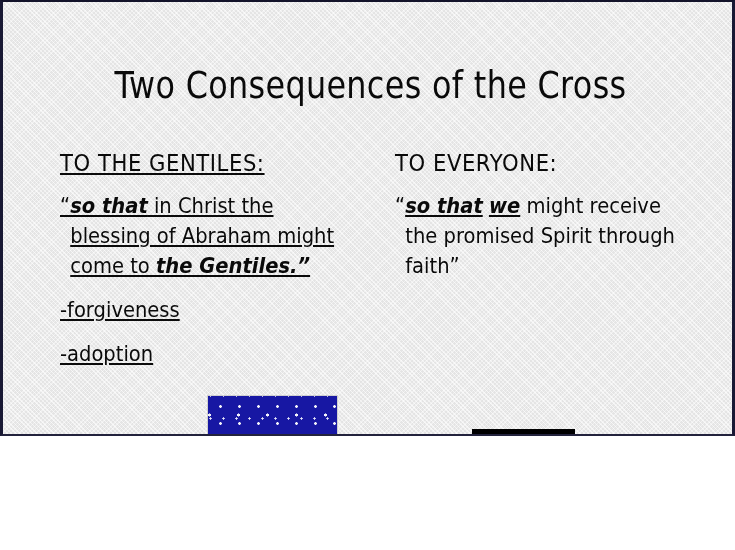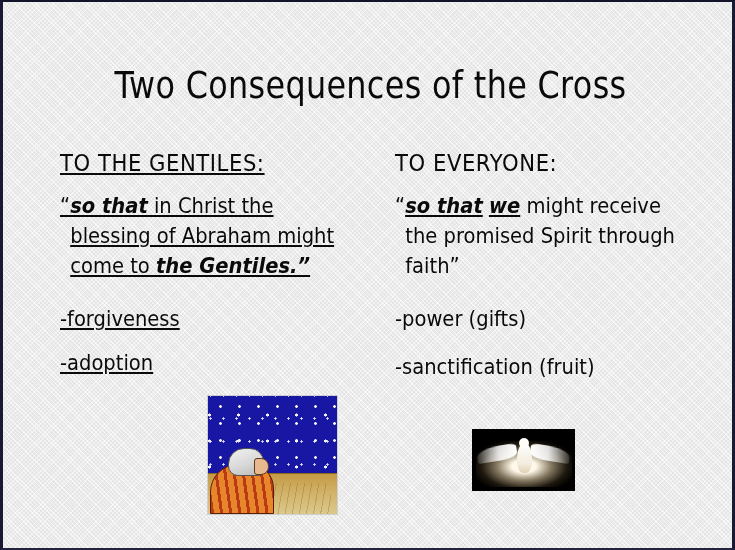"Two Consequences of the Cross" #slide { height: 550px -> 436px }
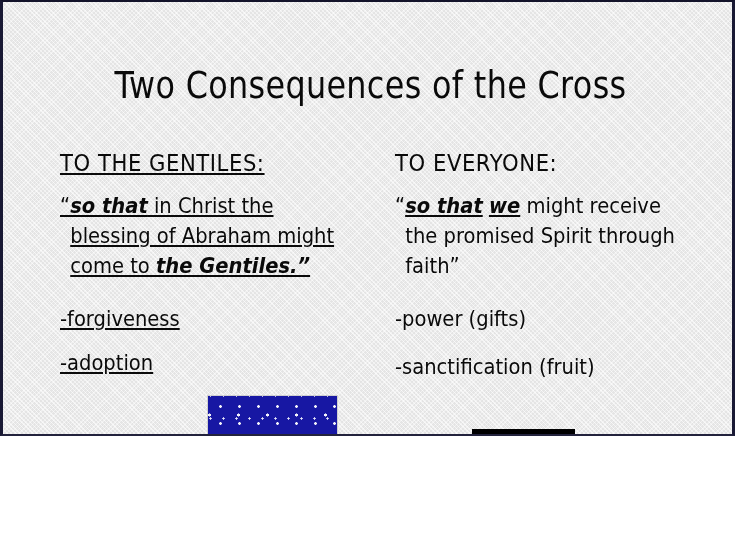"-forgiveness" .bullets { margin-top: 26px -> 17px }
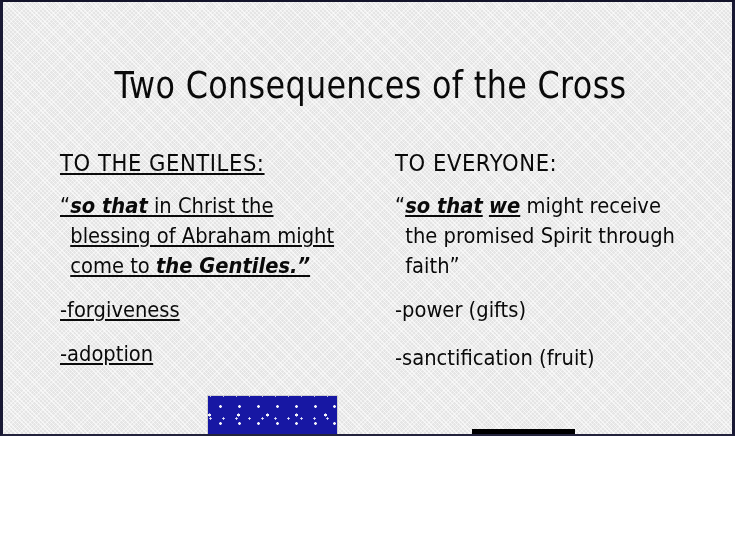"-power (gifts)" div.bullets { html: <div> <div>-power (gifts)</div> <div>-sanctification (fruit)</div> </div> -> none }
